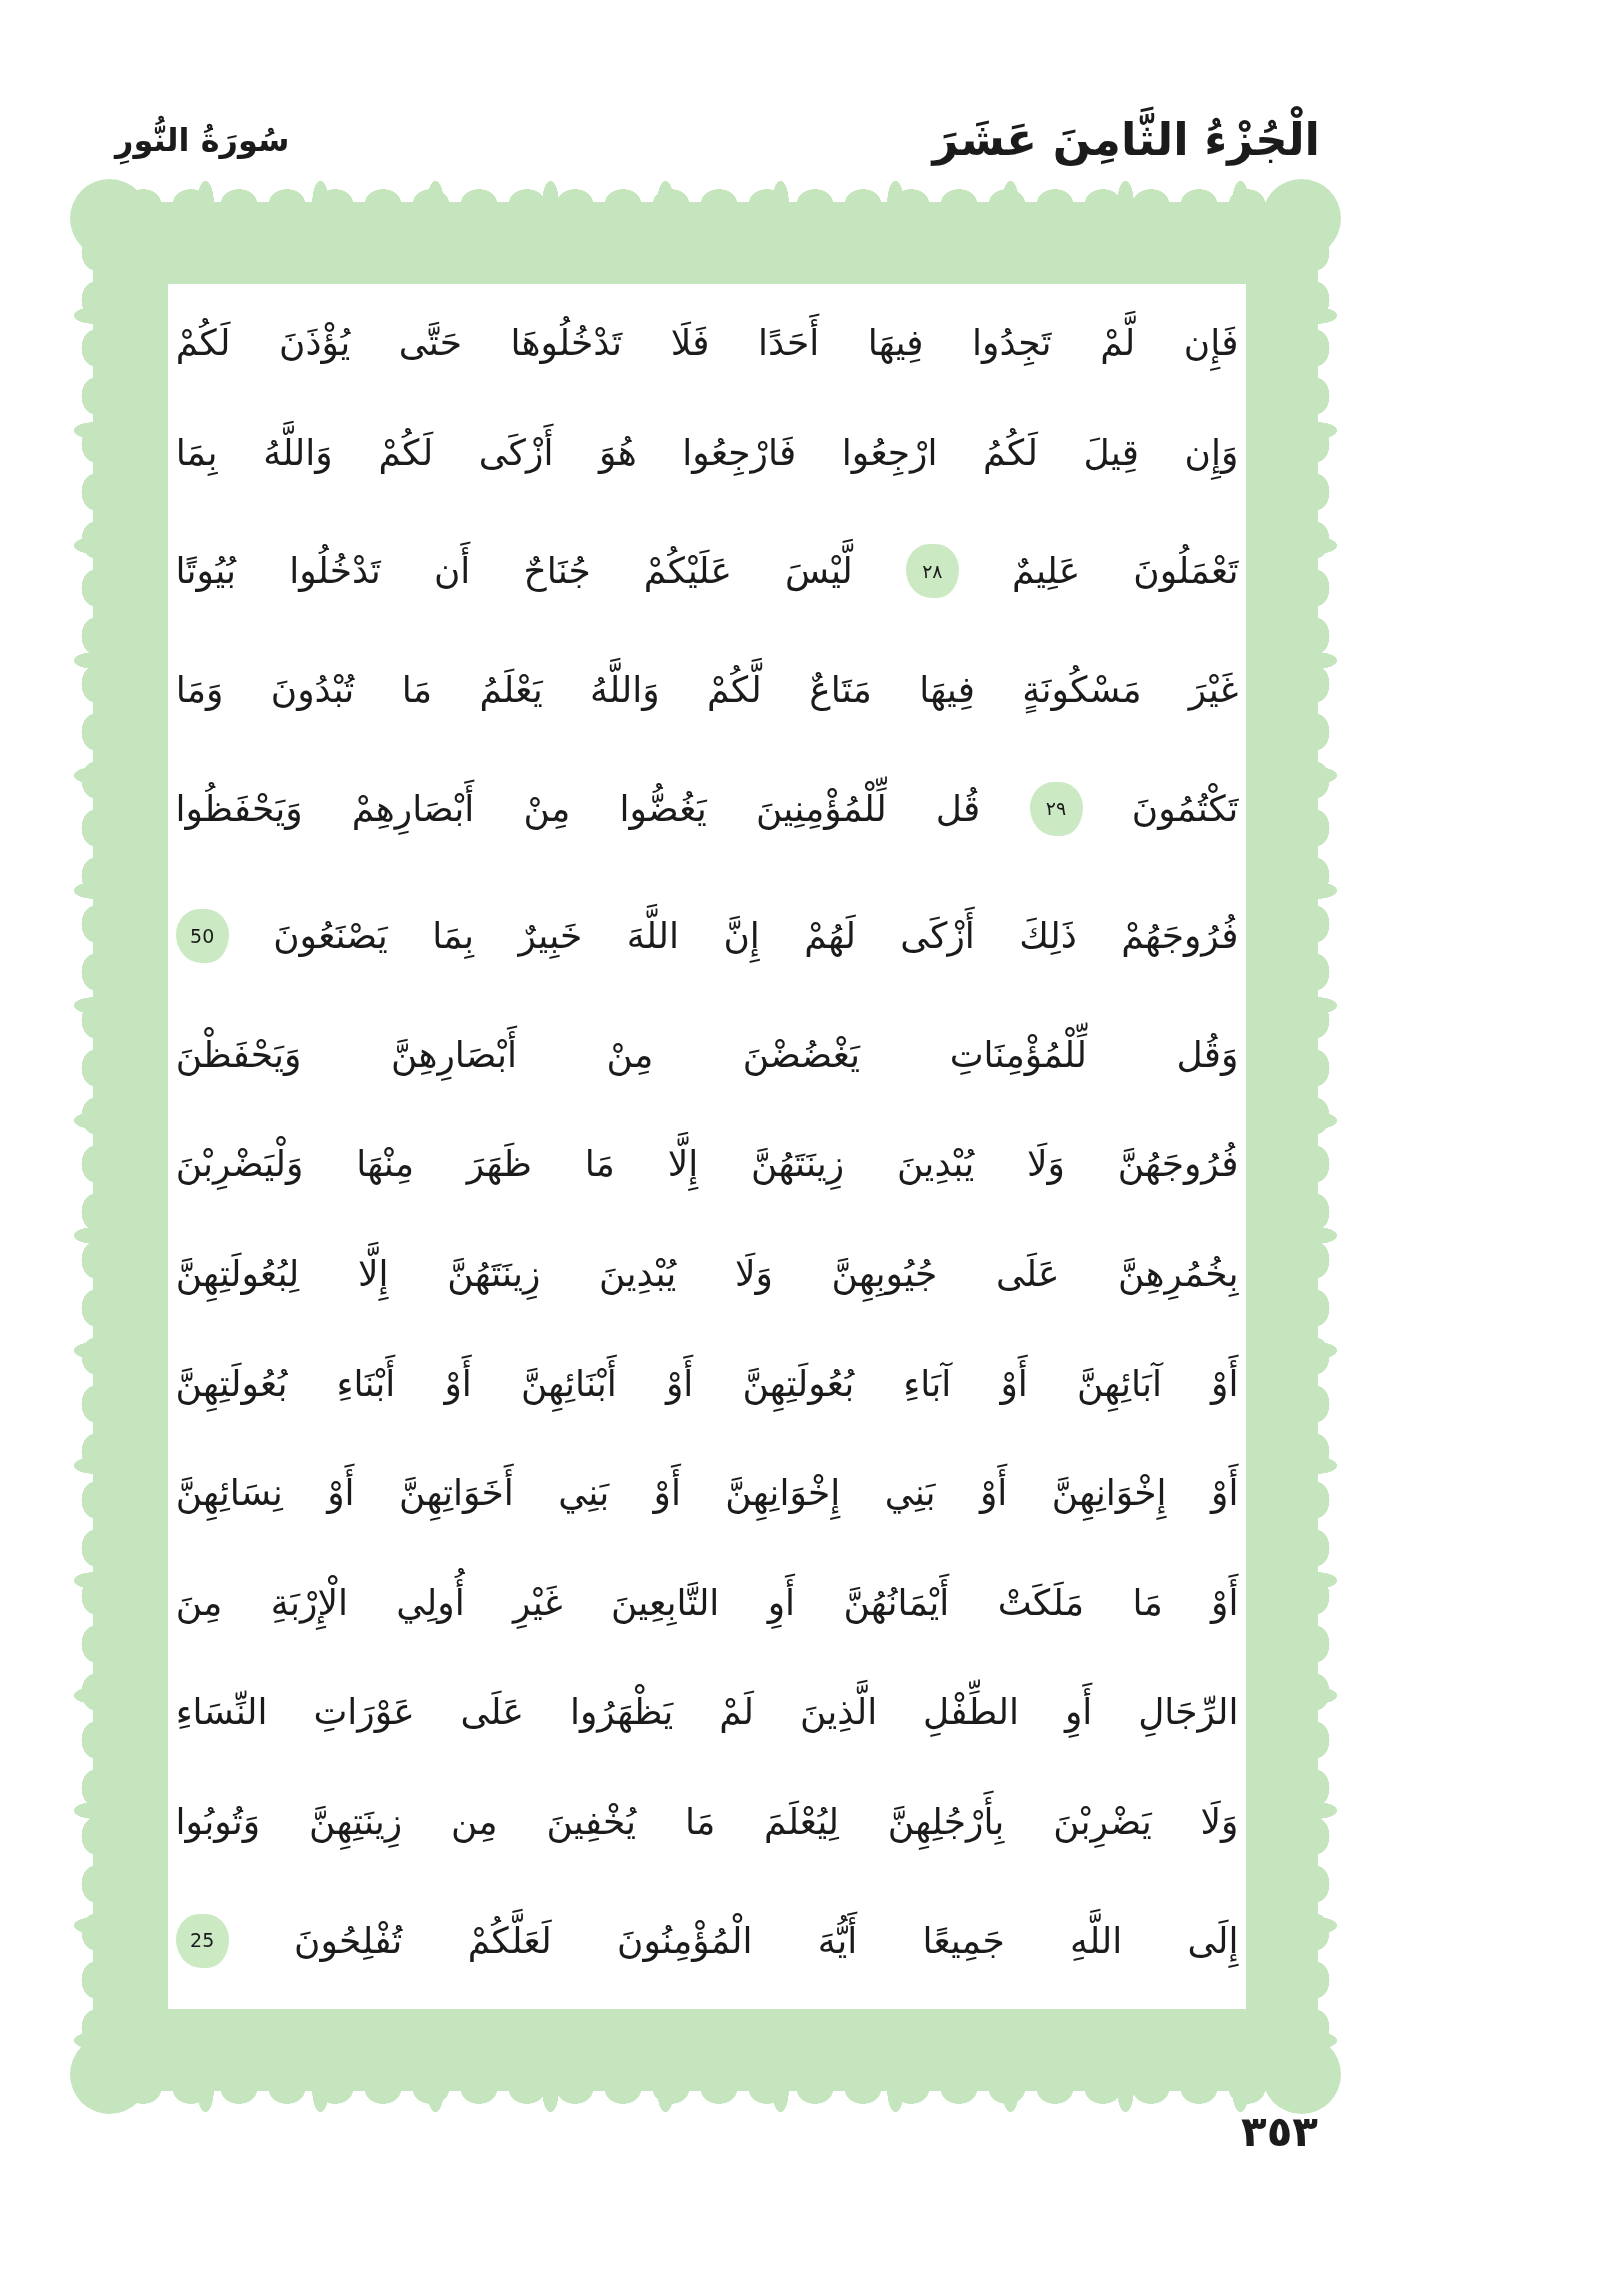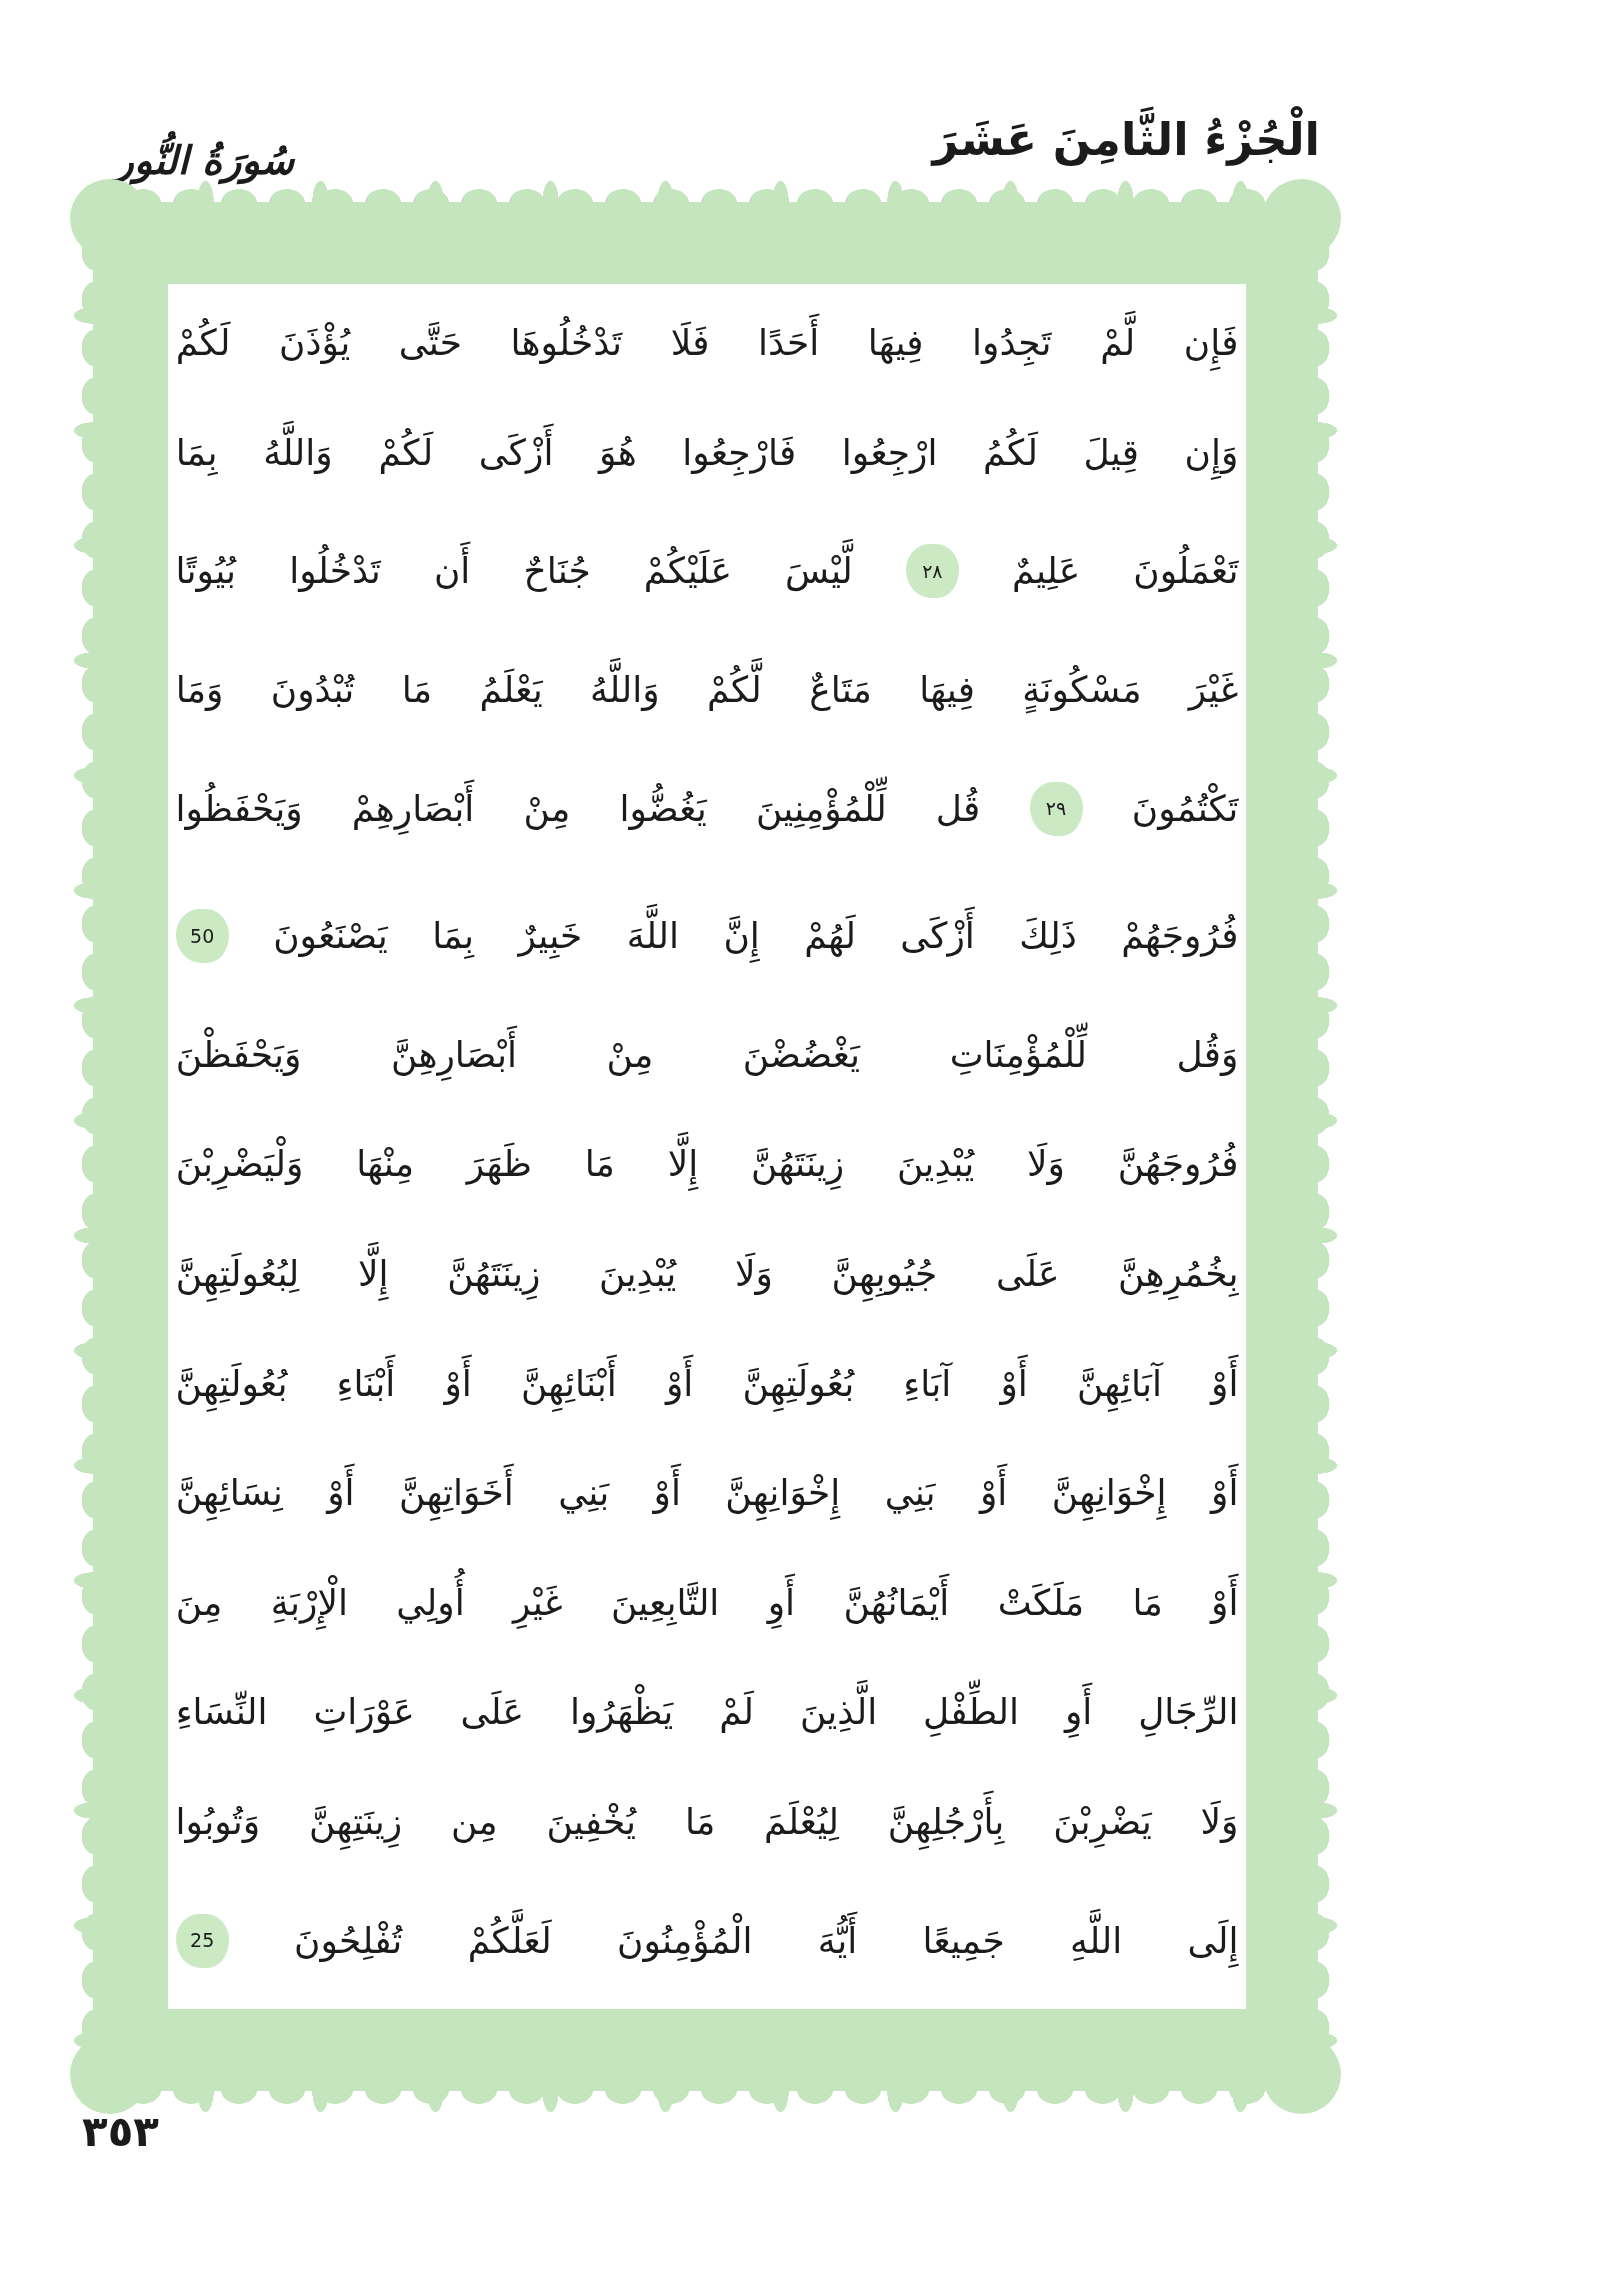"سُورَةُ النُّورِ" .hdr-surah { font-size: 39px -> 32px; font-style: italic -> none; top: 138px -> 121px }
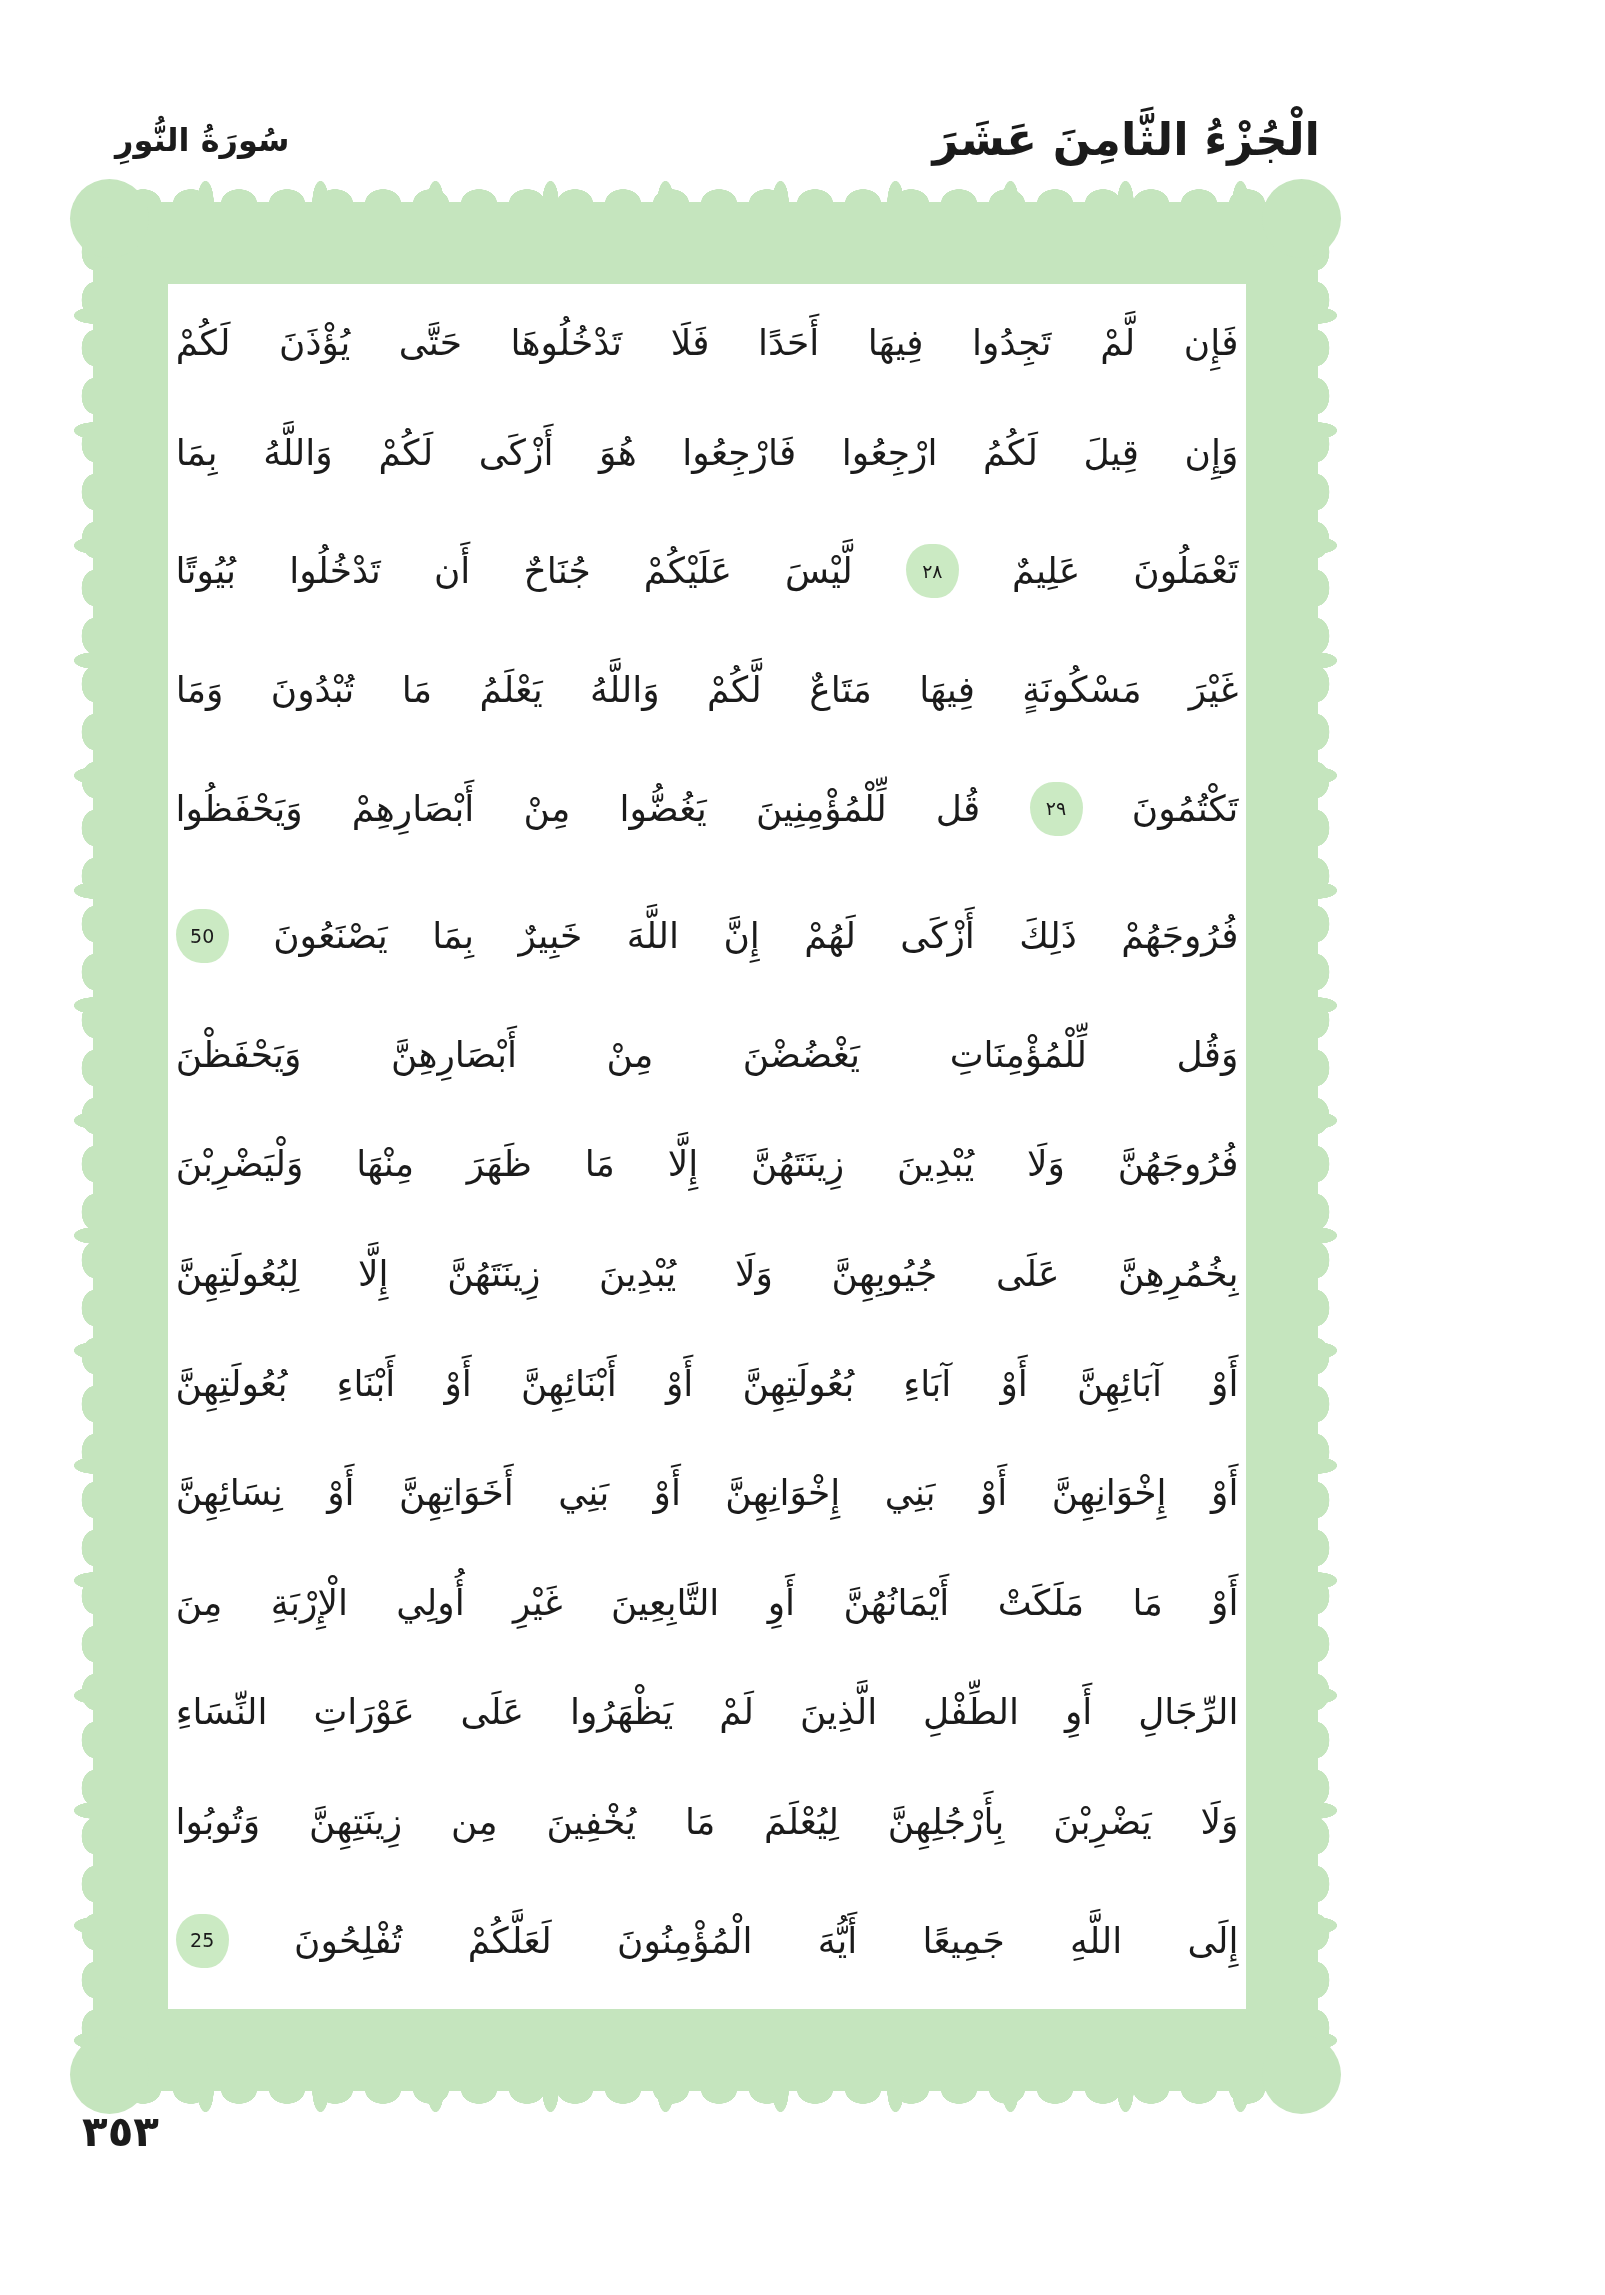"٣٥٣" .page-number { left: 82px -> 93px; text-align: left -> right }
